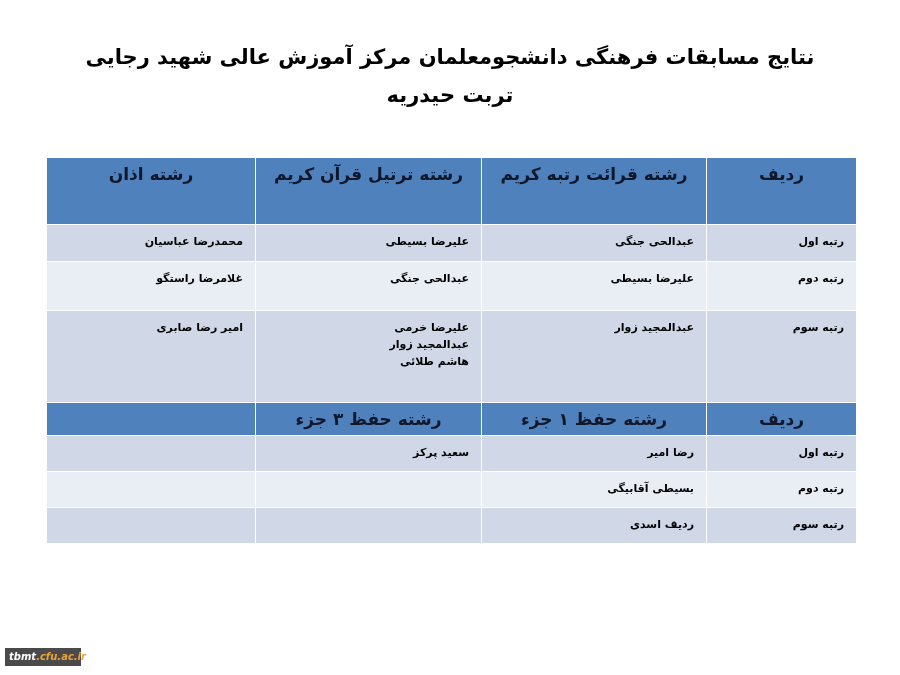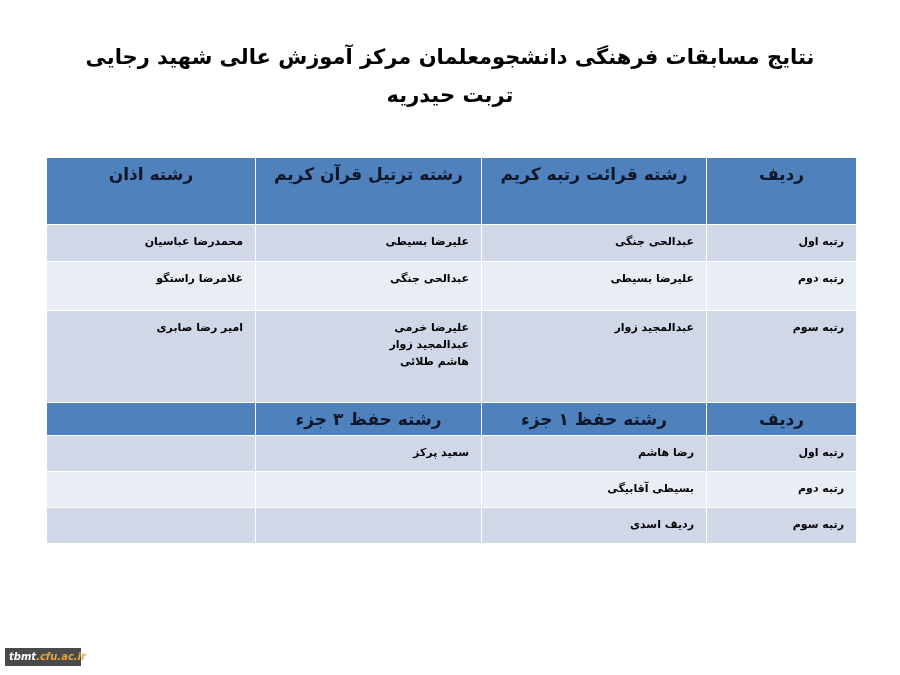"رضا هاشم" td { text: هاشم -> امیر }
